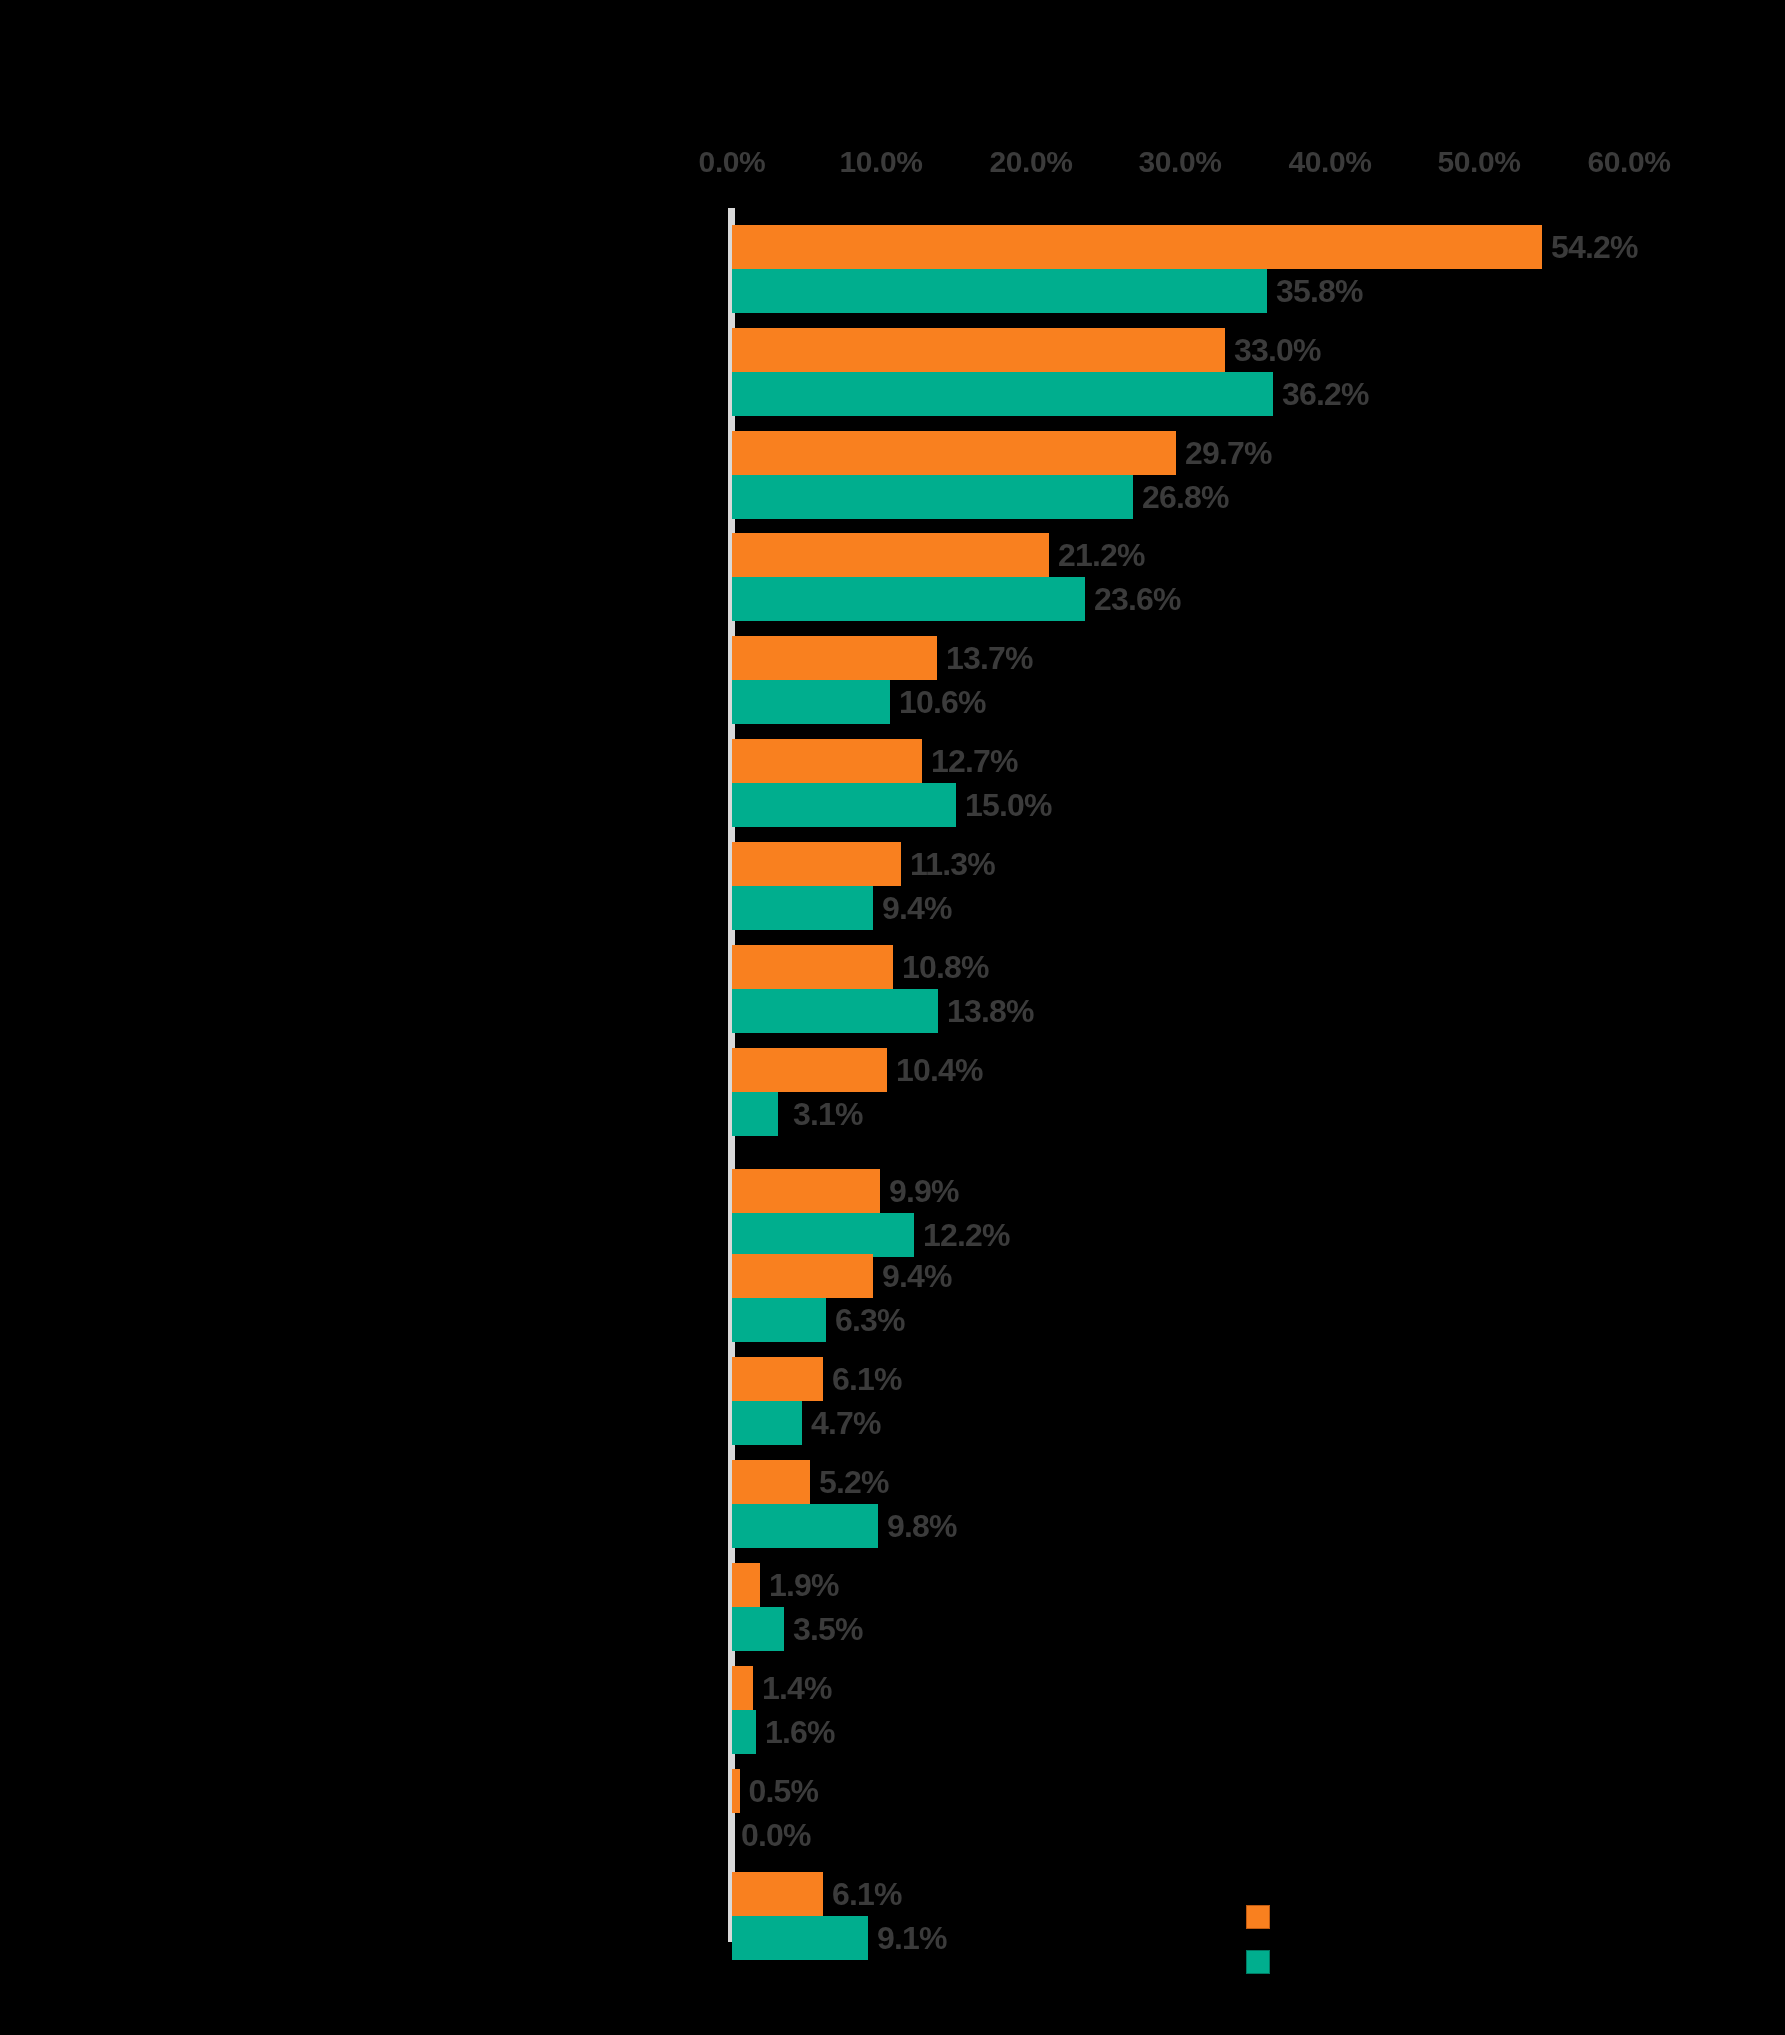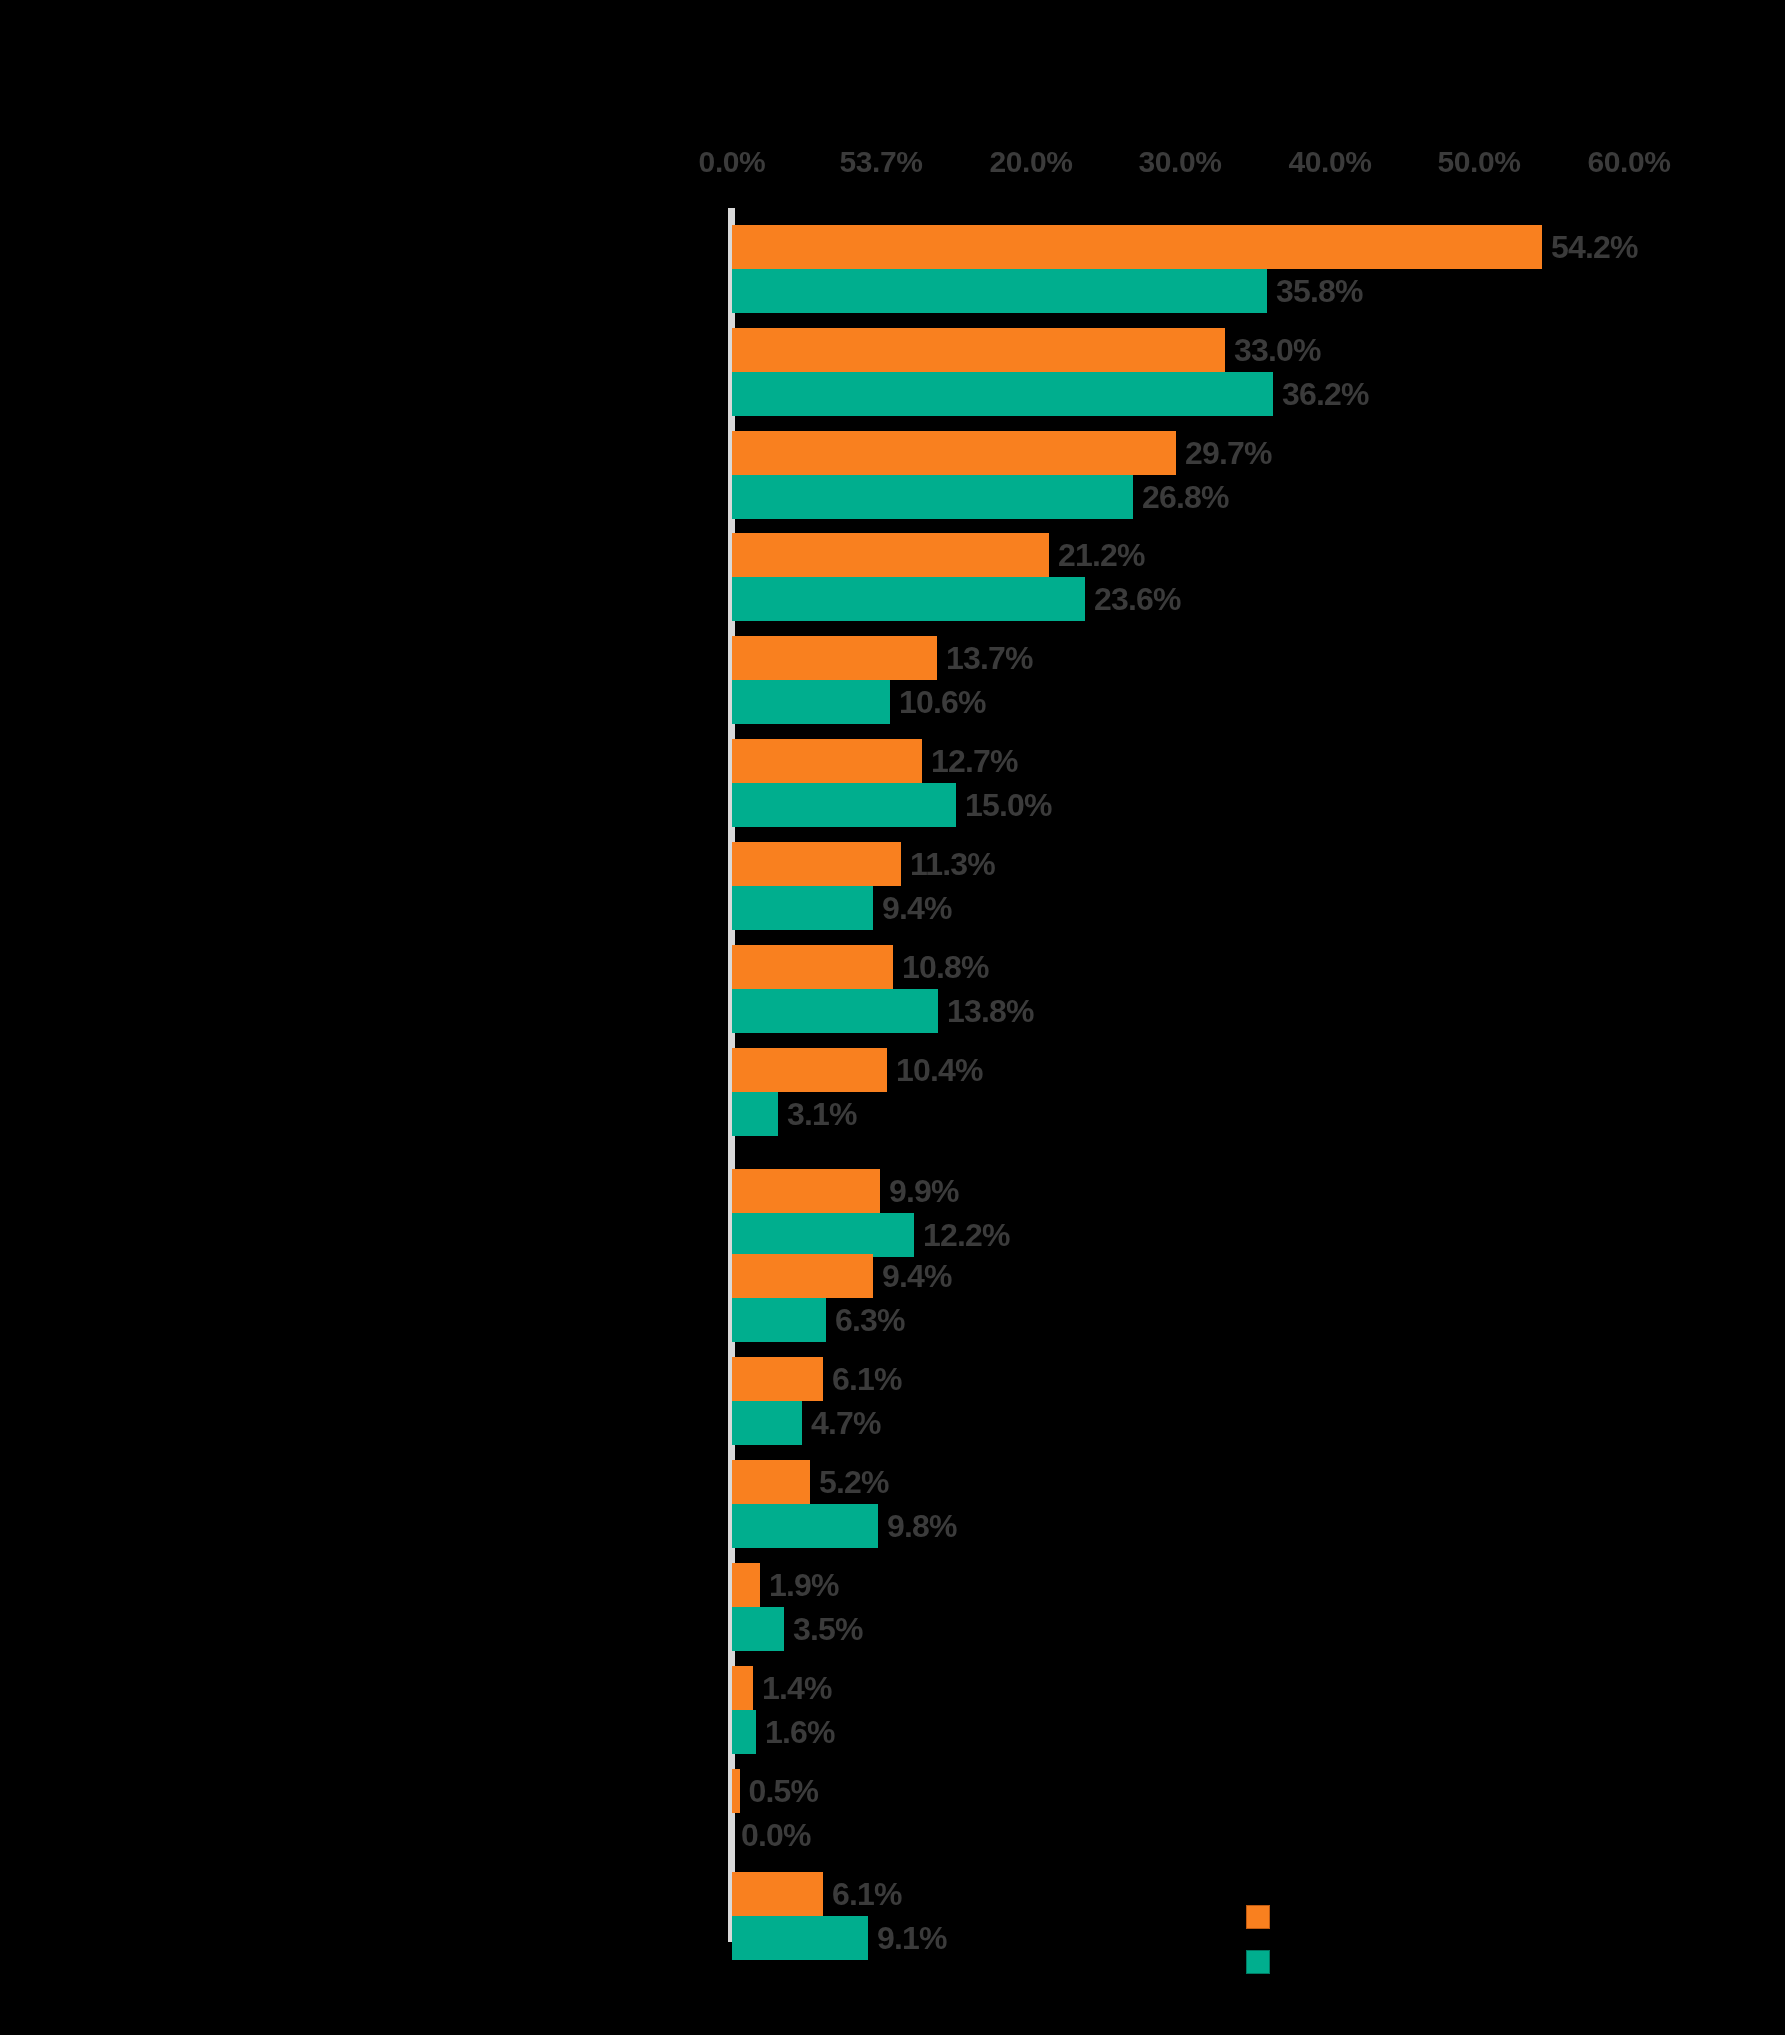"53.7%" div.x-tick-label { text: 53.7% -> 10.0% }
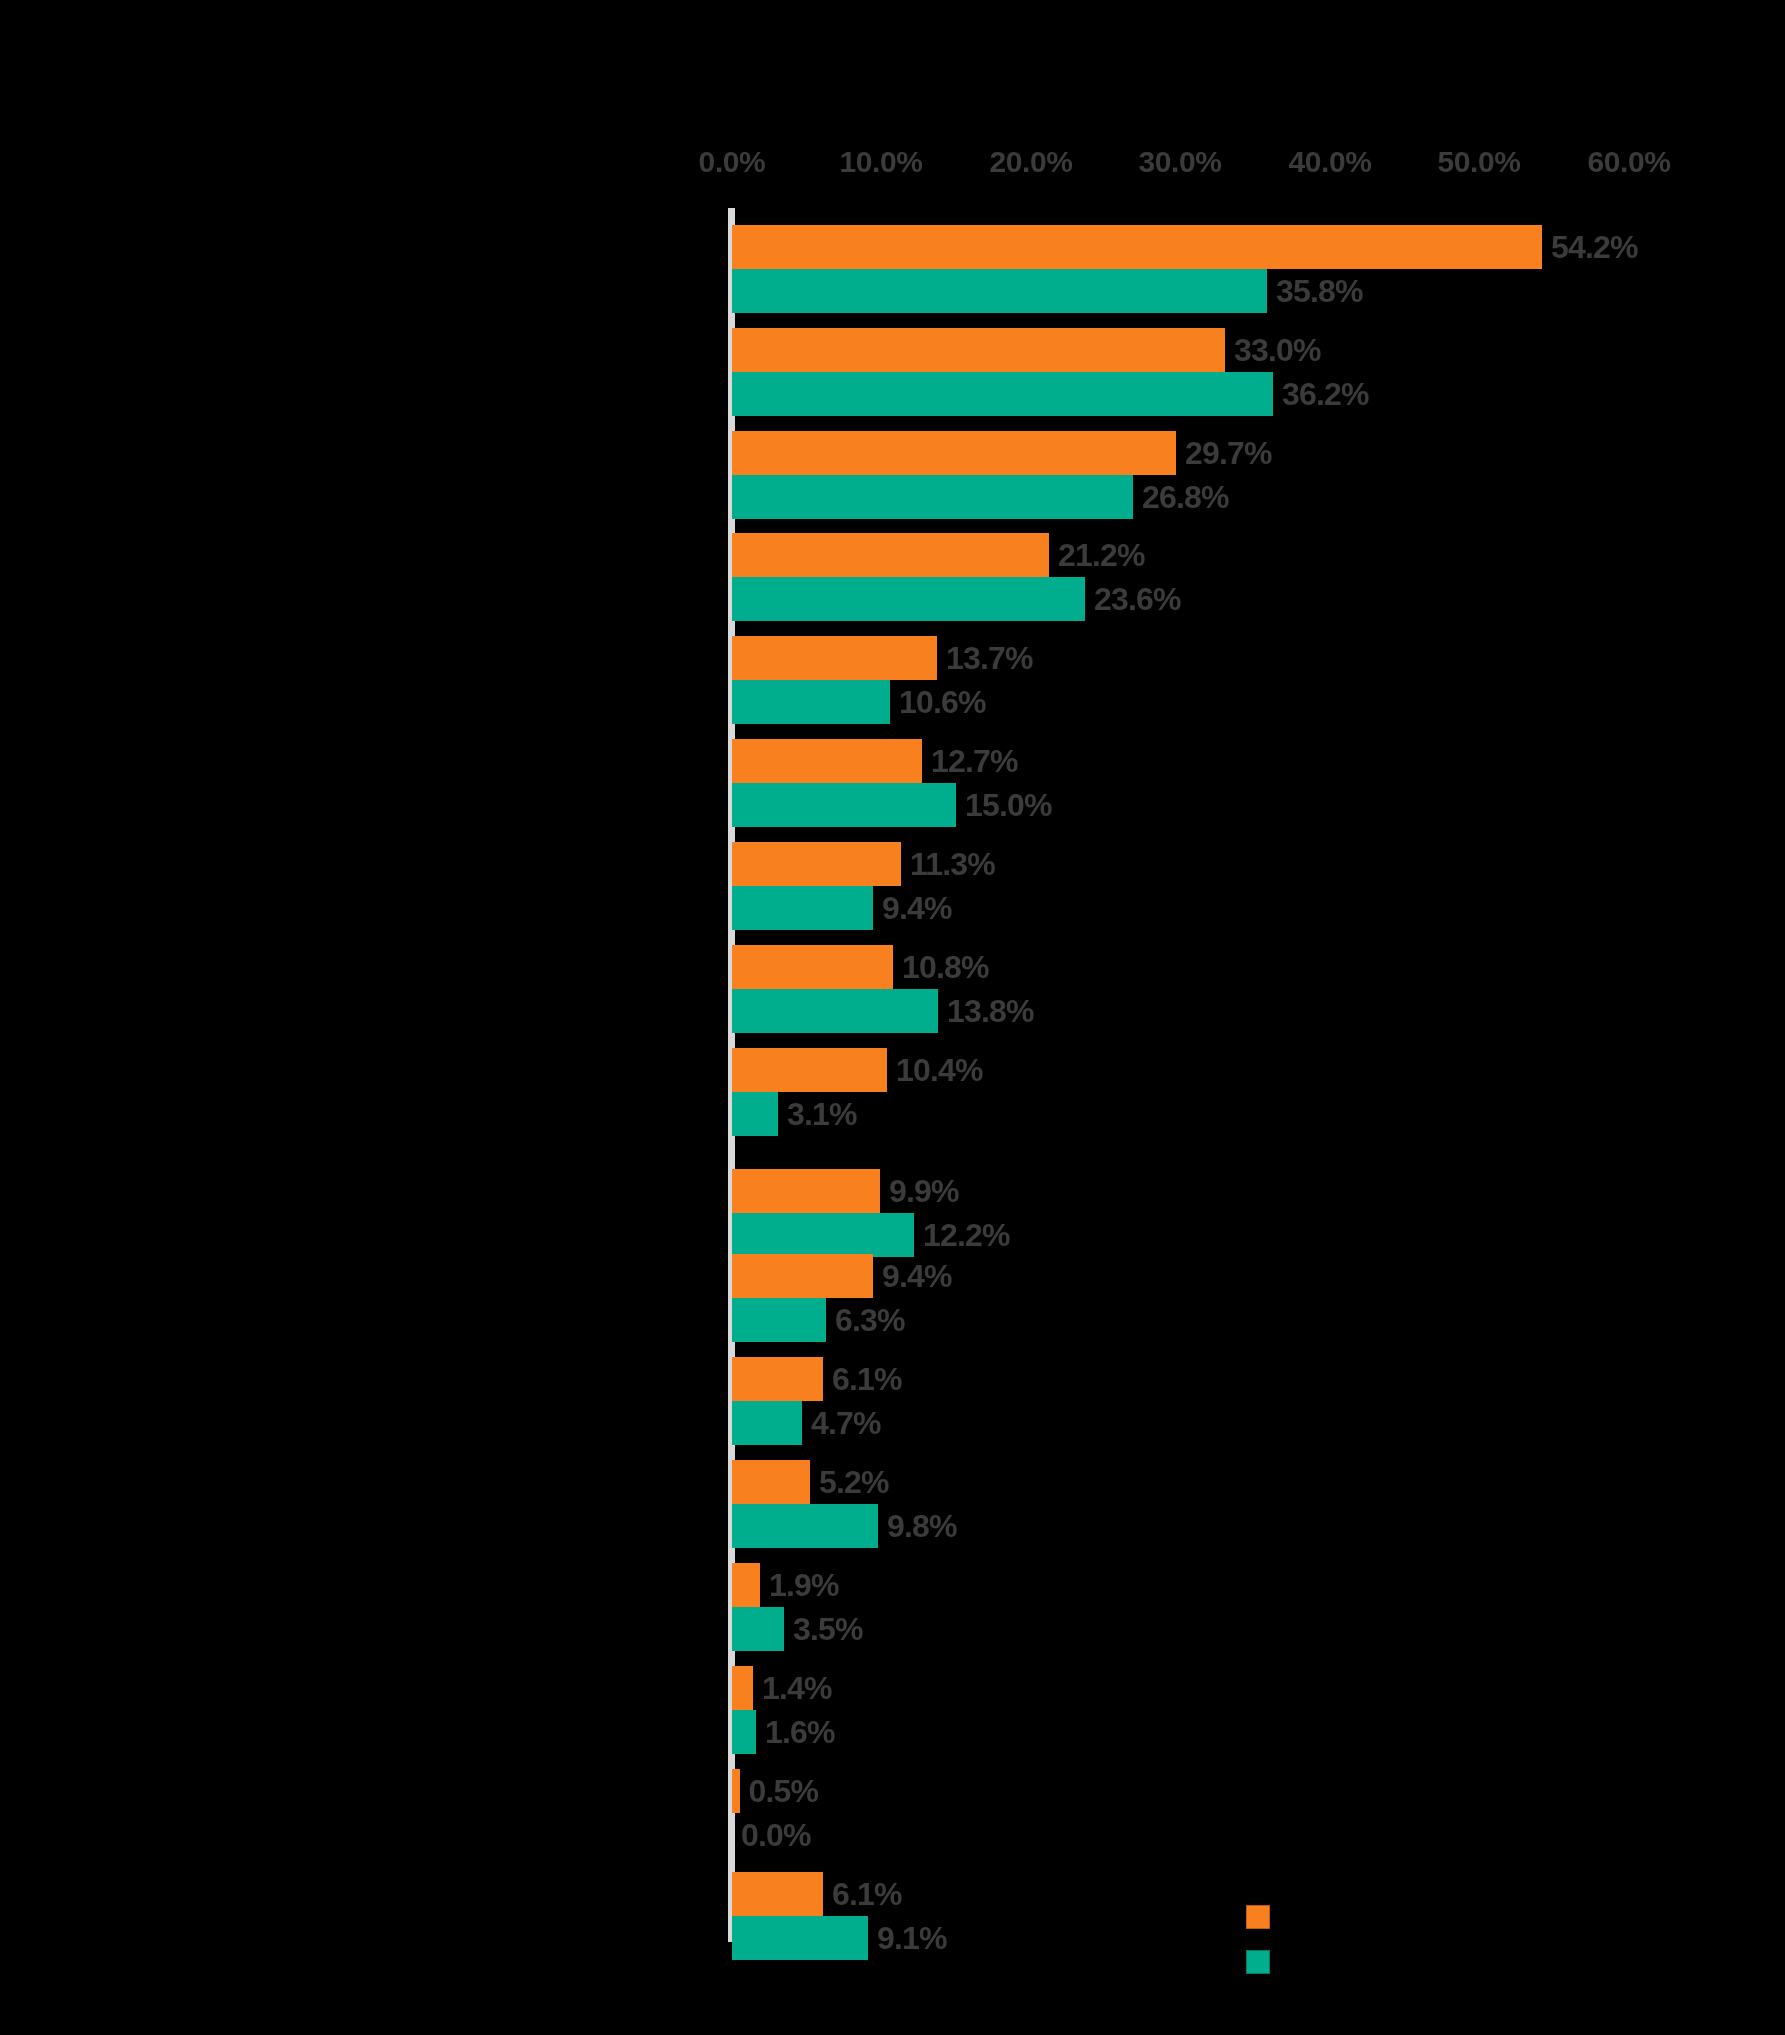"3.1%" div.bar-value { left: 46px -> 52px }
